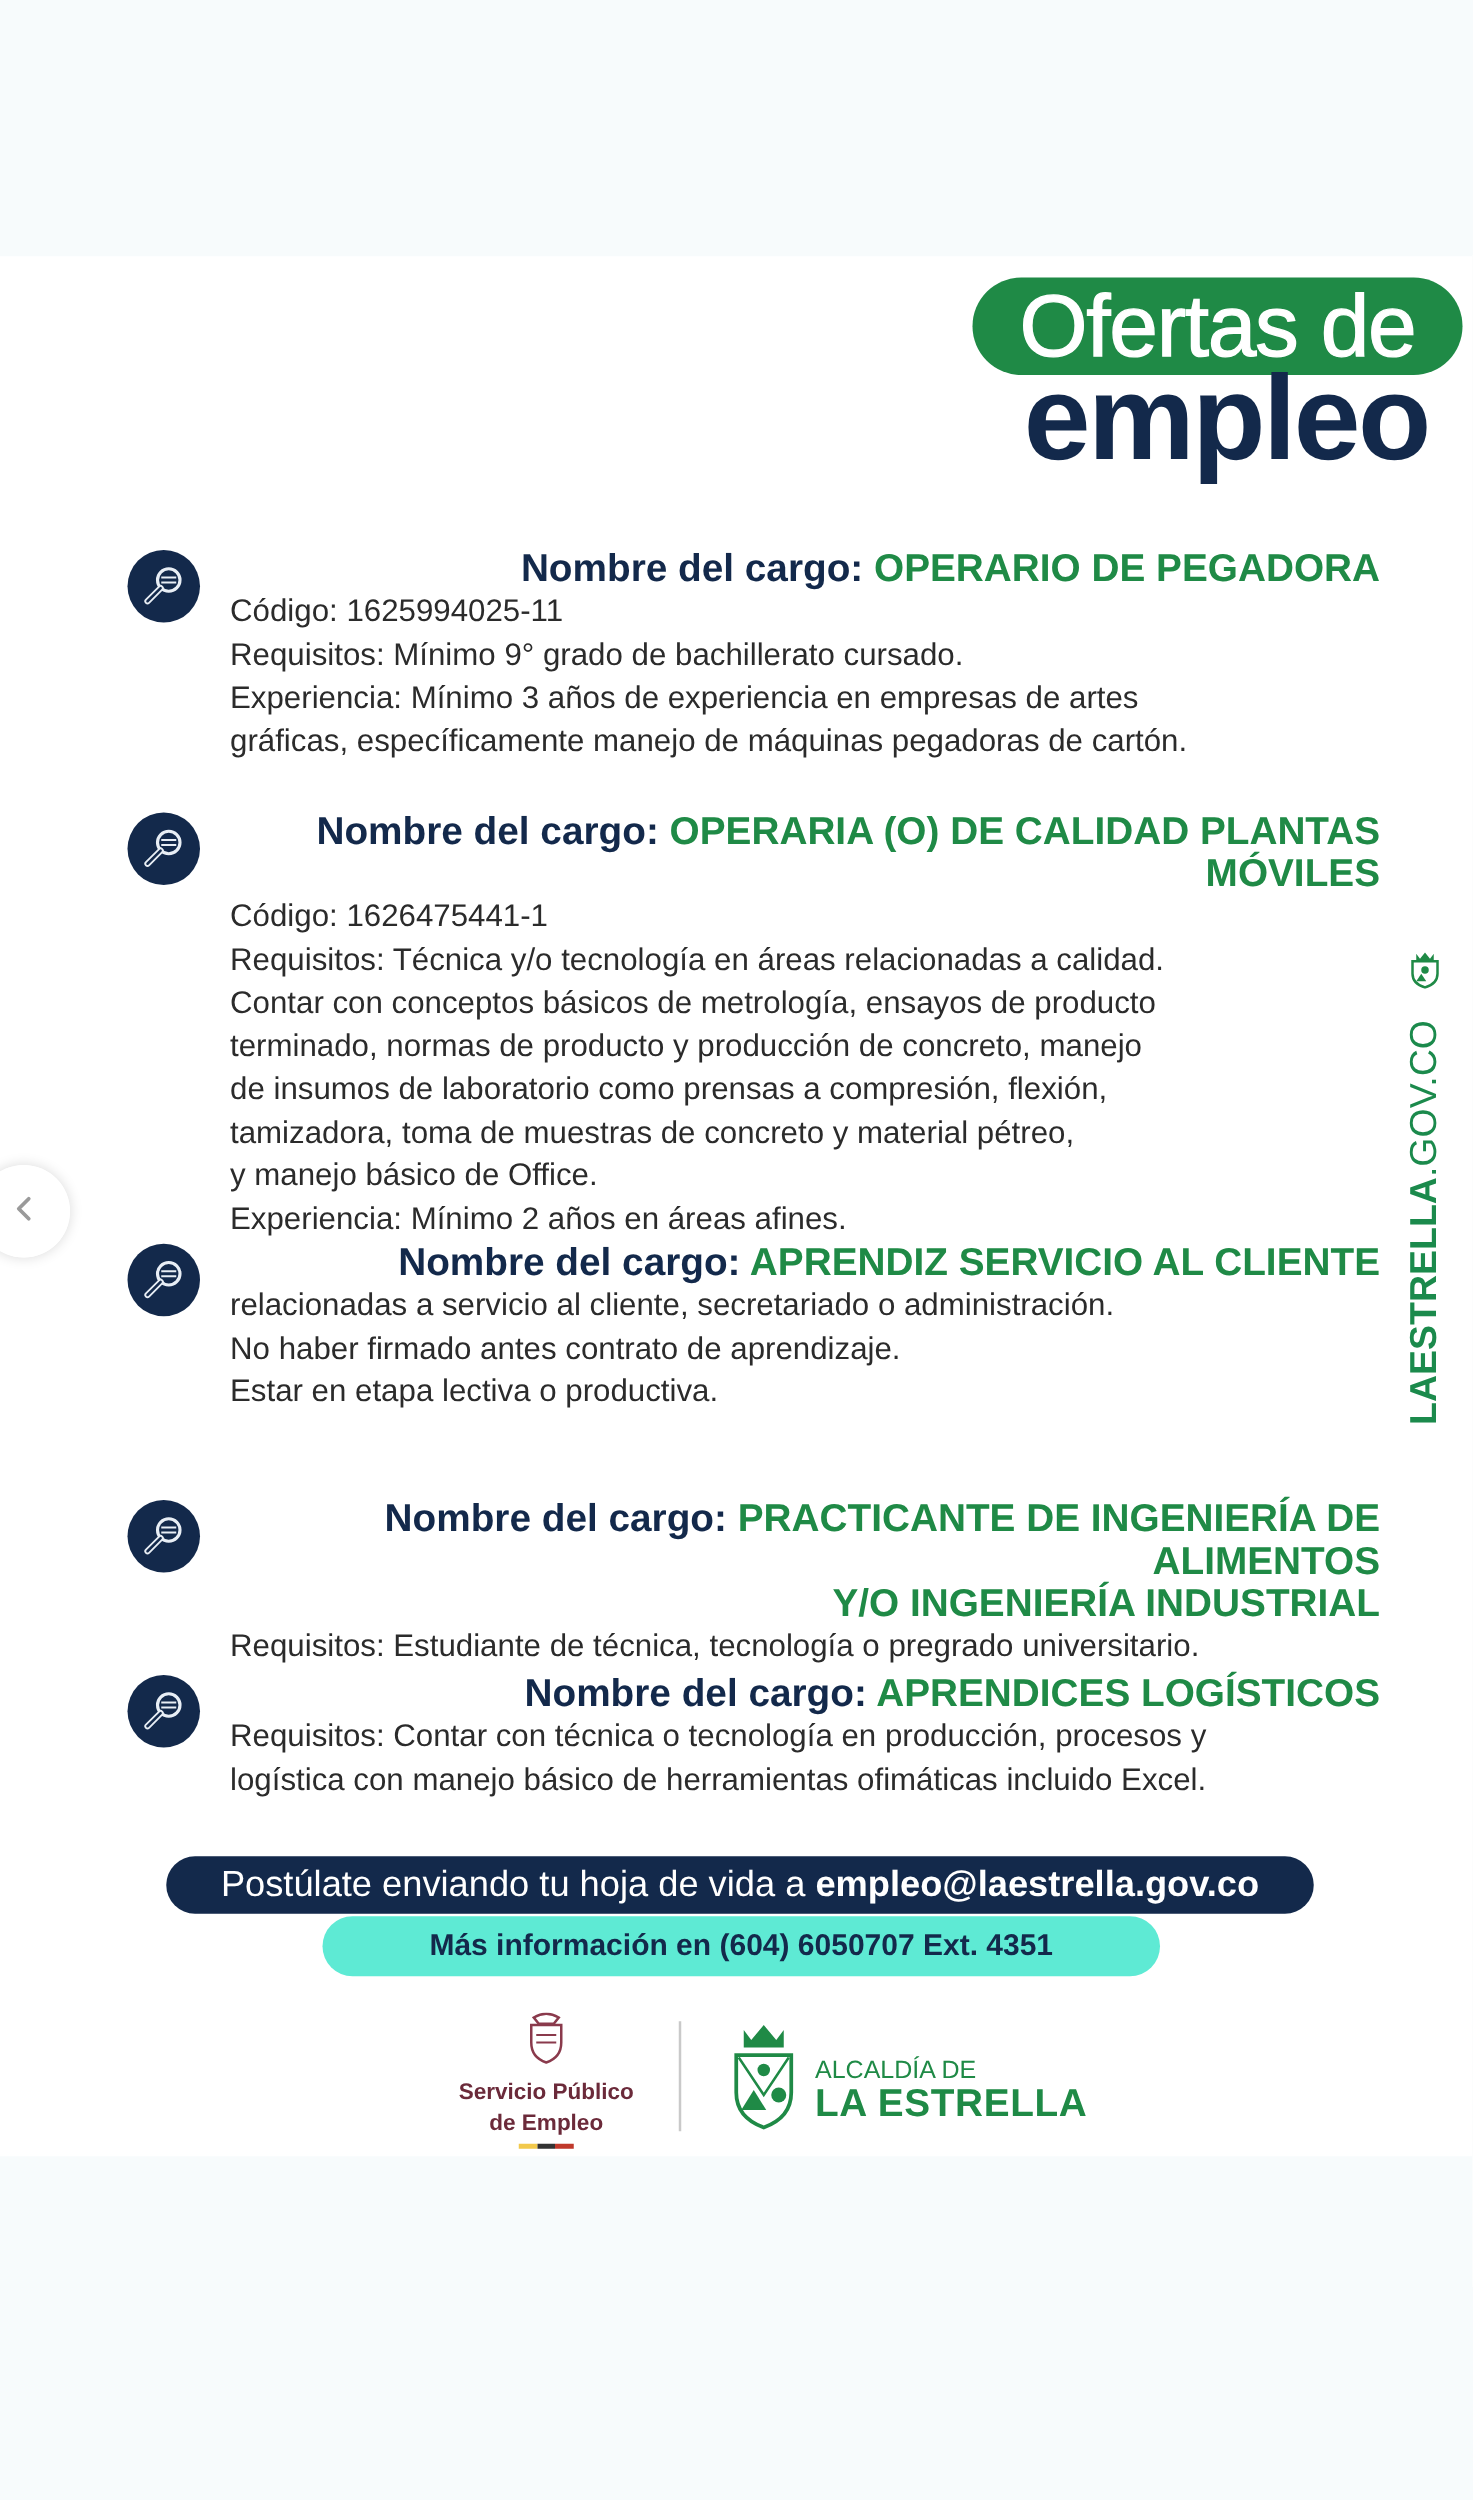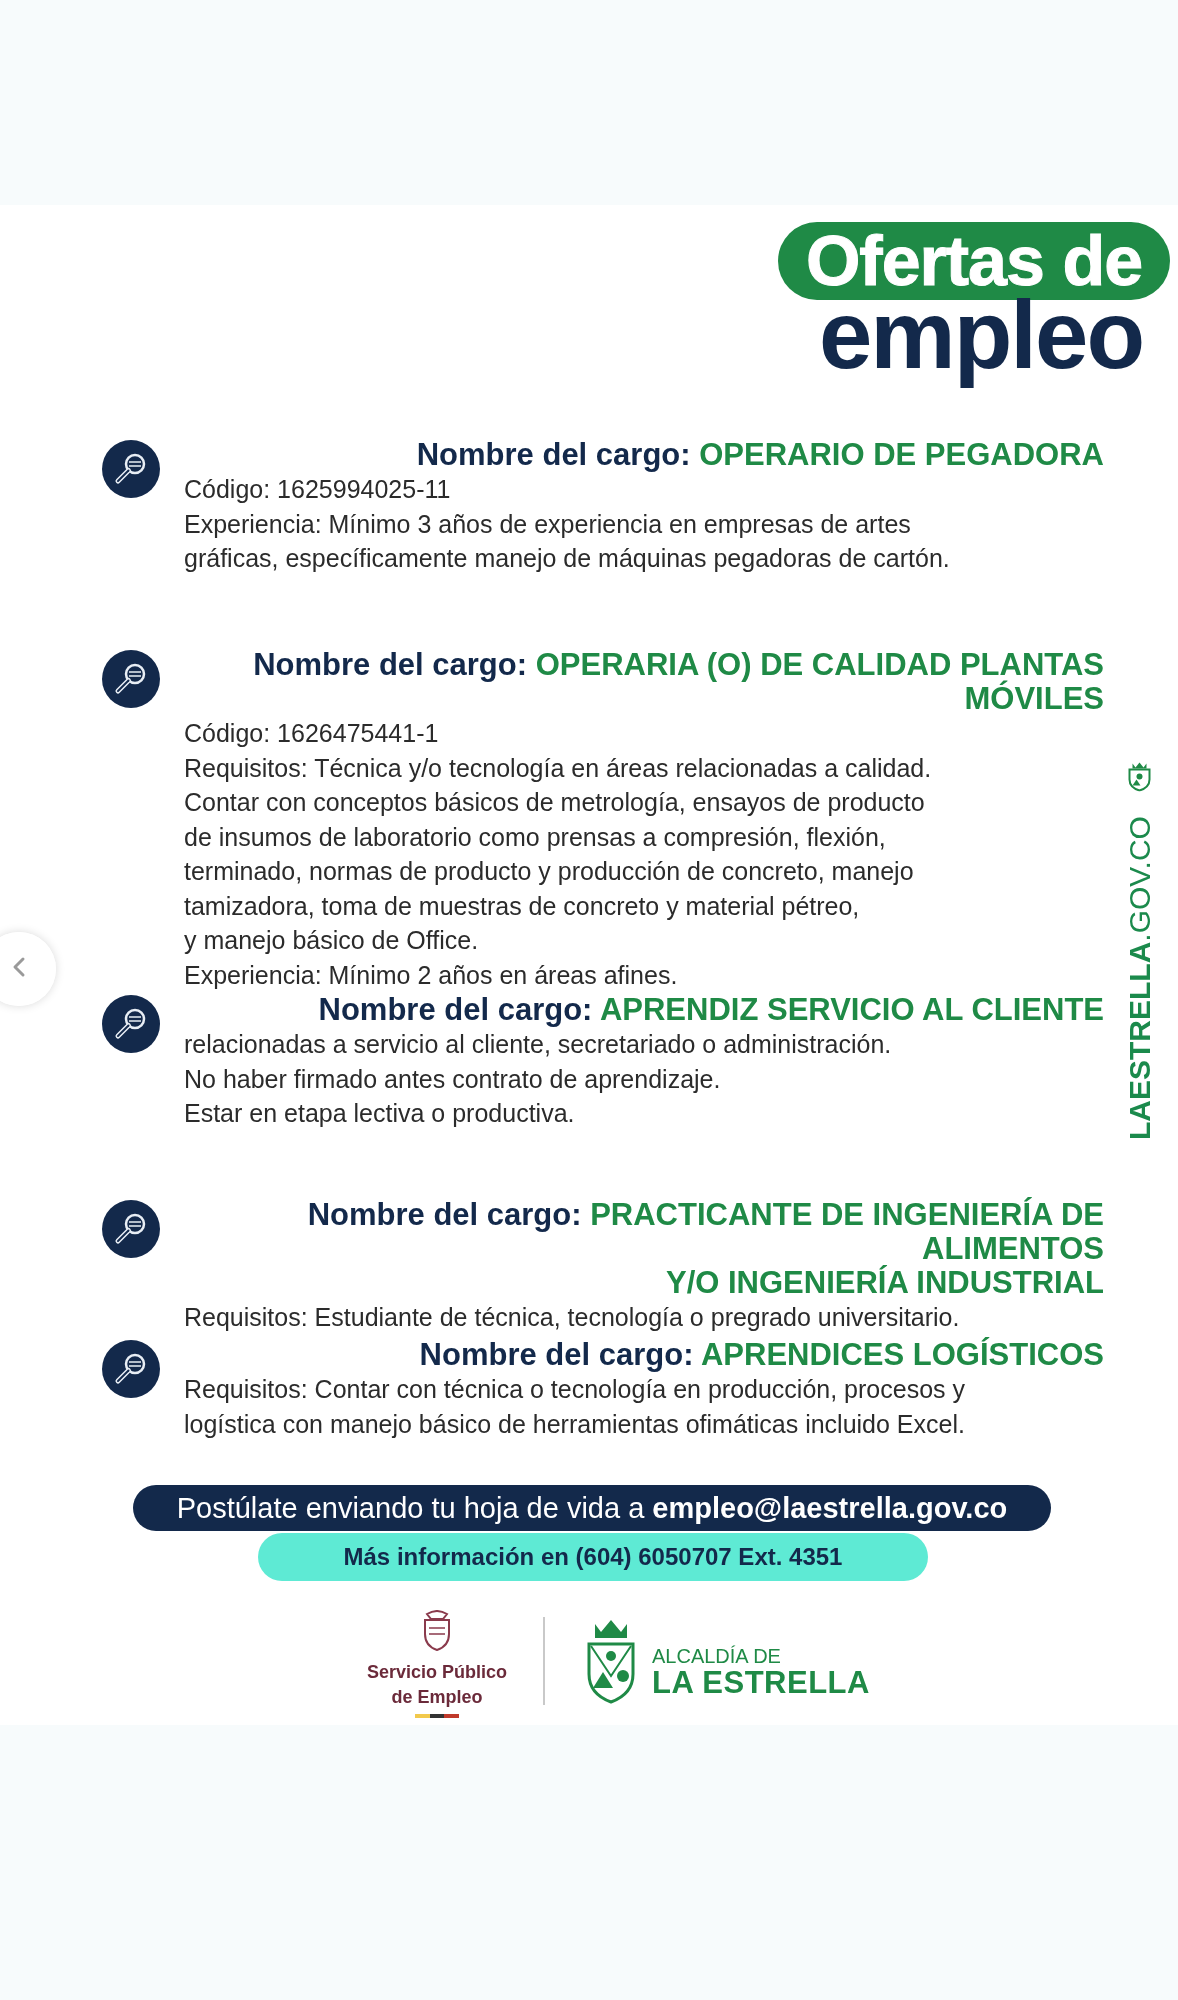"Ofertas de" .title-top { font-weight: bold -> normal }
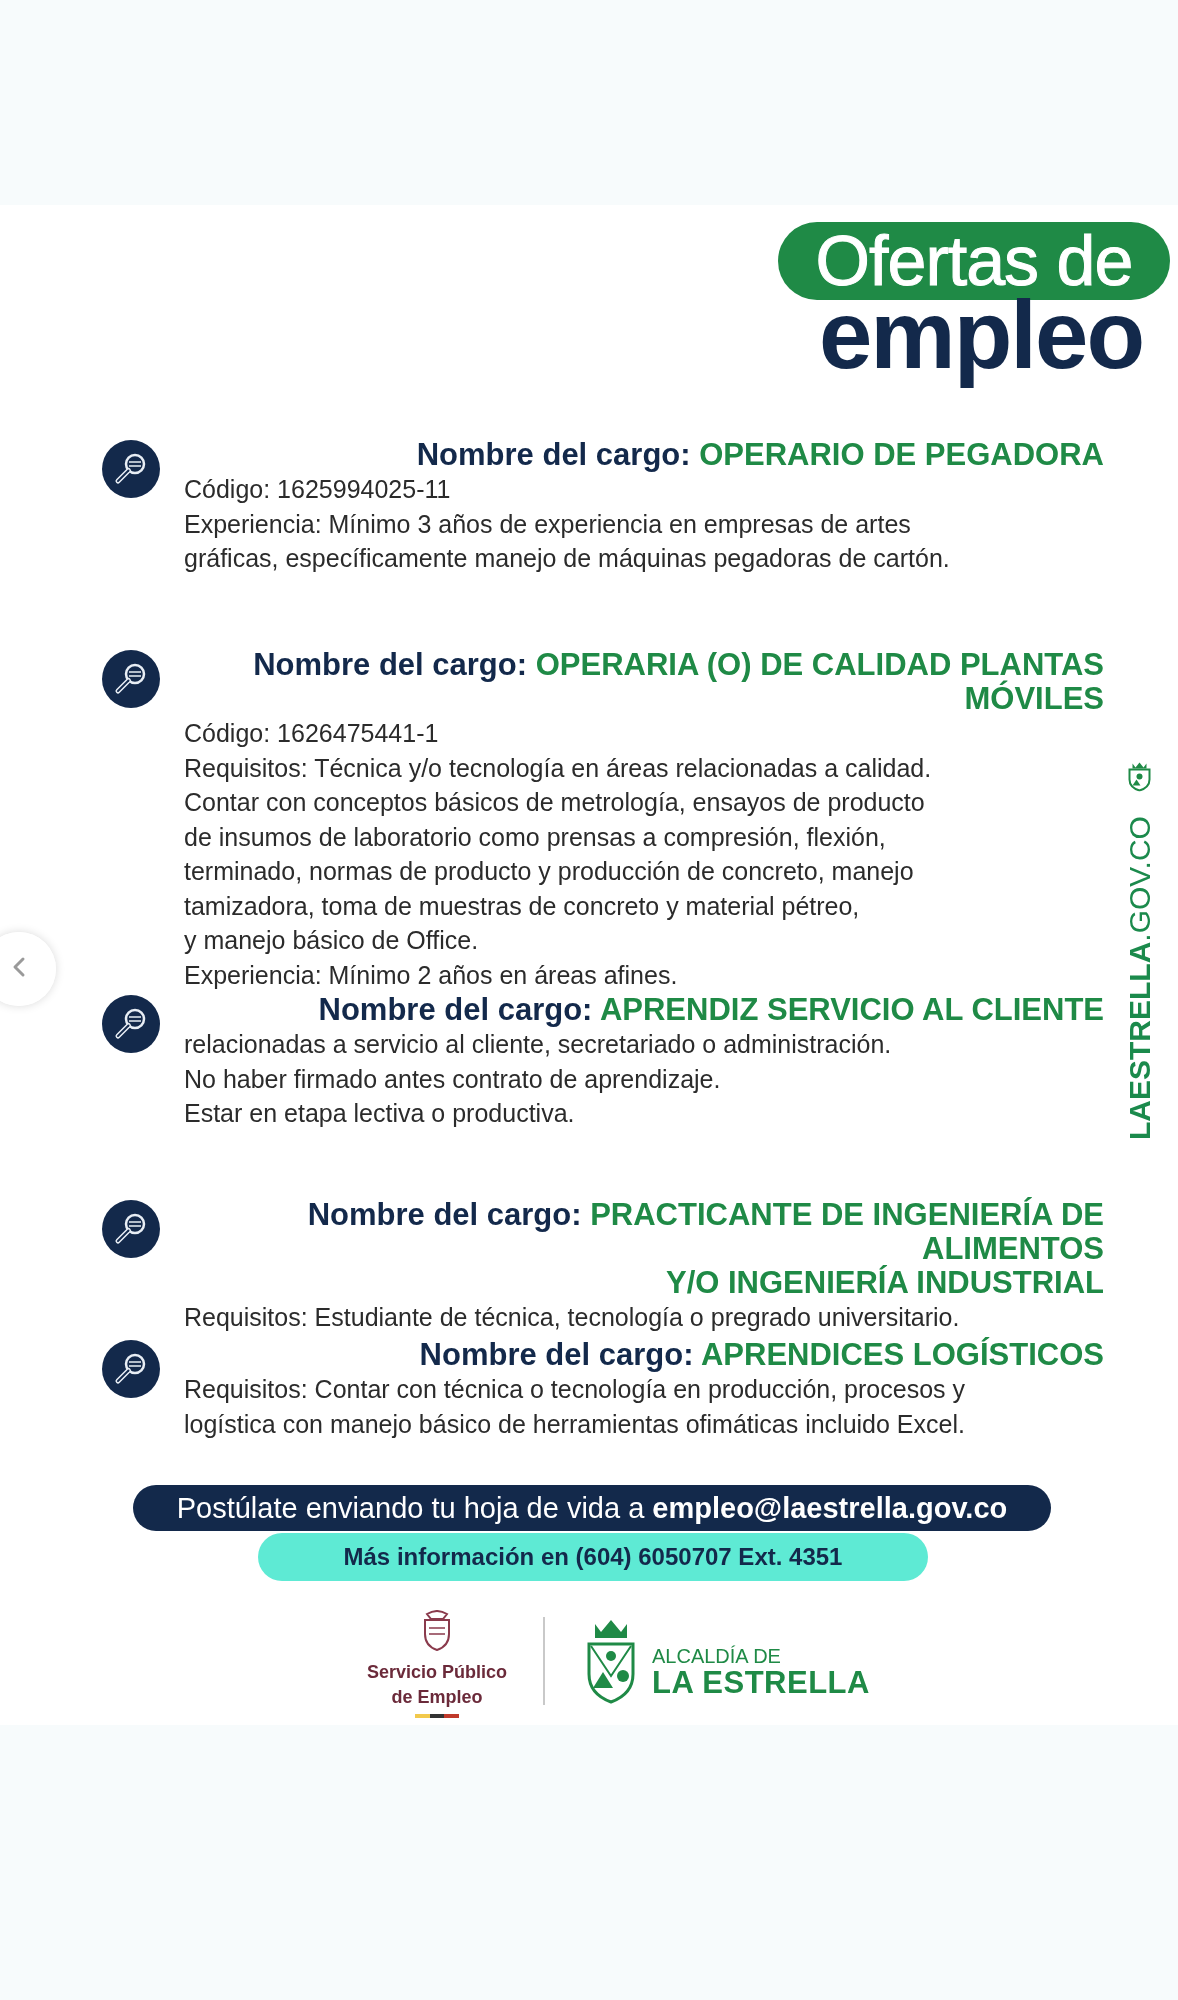"Requisitos: Mínimo 9° grado de" div.line { html: none -> <div>Requisitos: Mínimo 9° grado de bachillerato cursado.</div> }
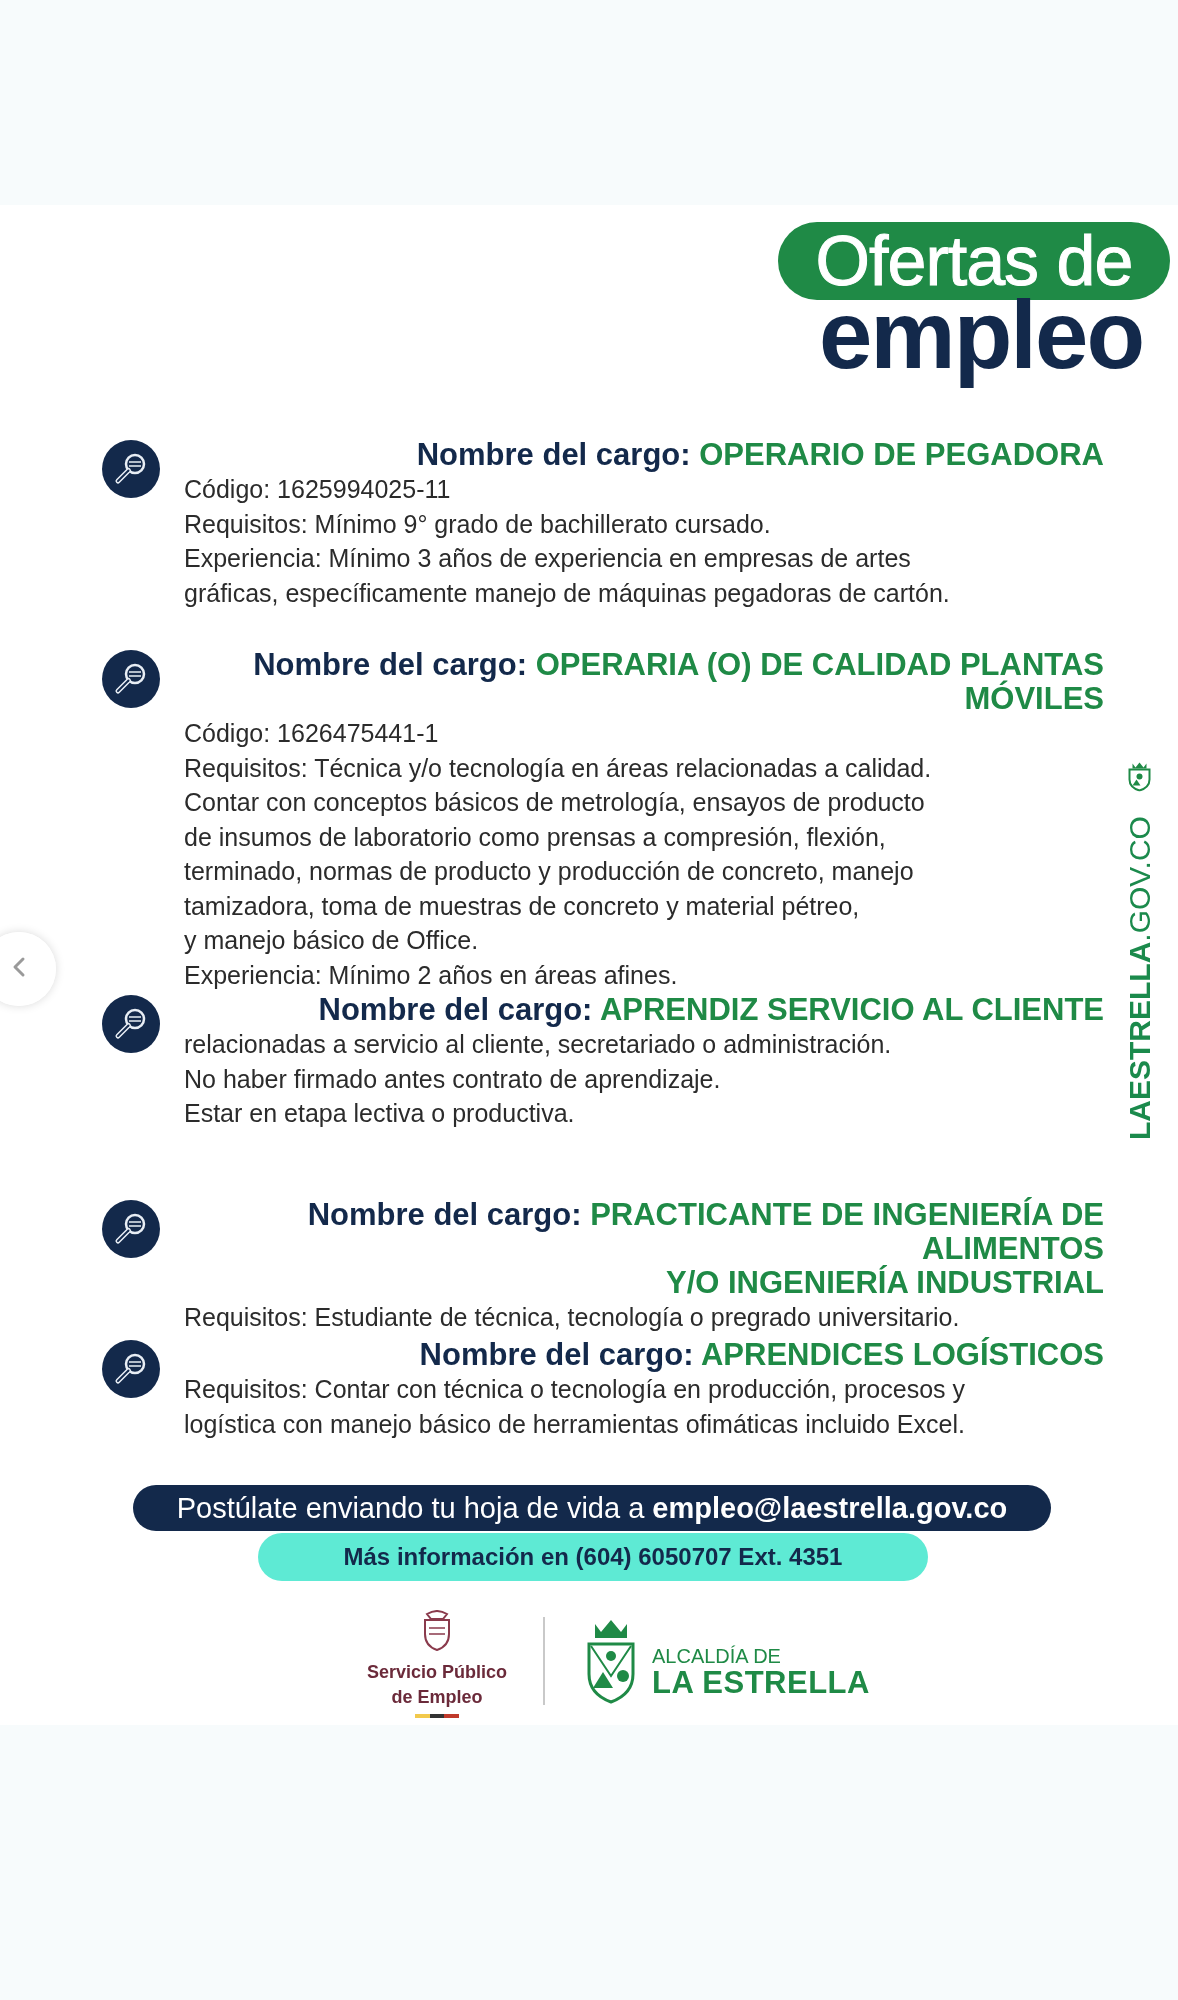"de insumos de laboratorio como" div.line { order: before "terminado, normas de producto y" -> after "terminado, normas de producto y" }
